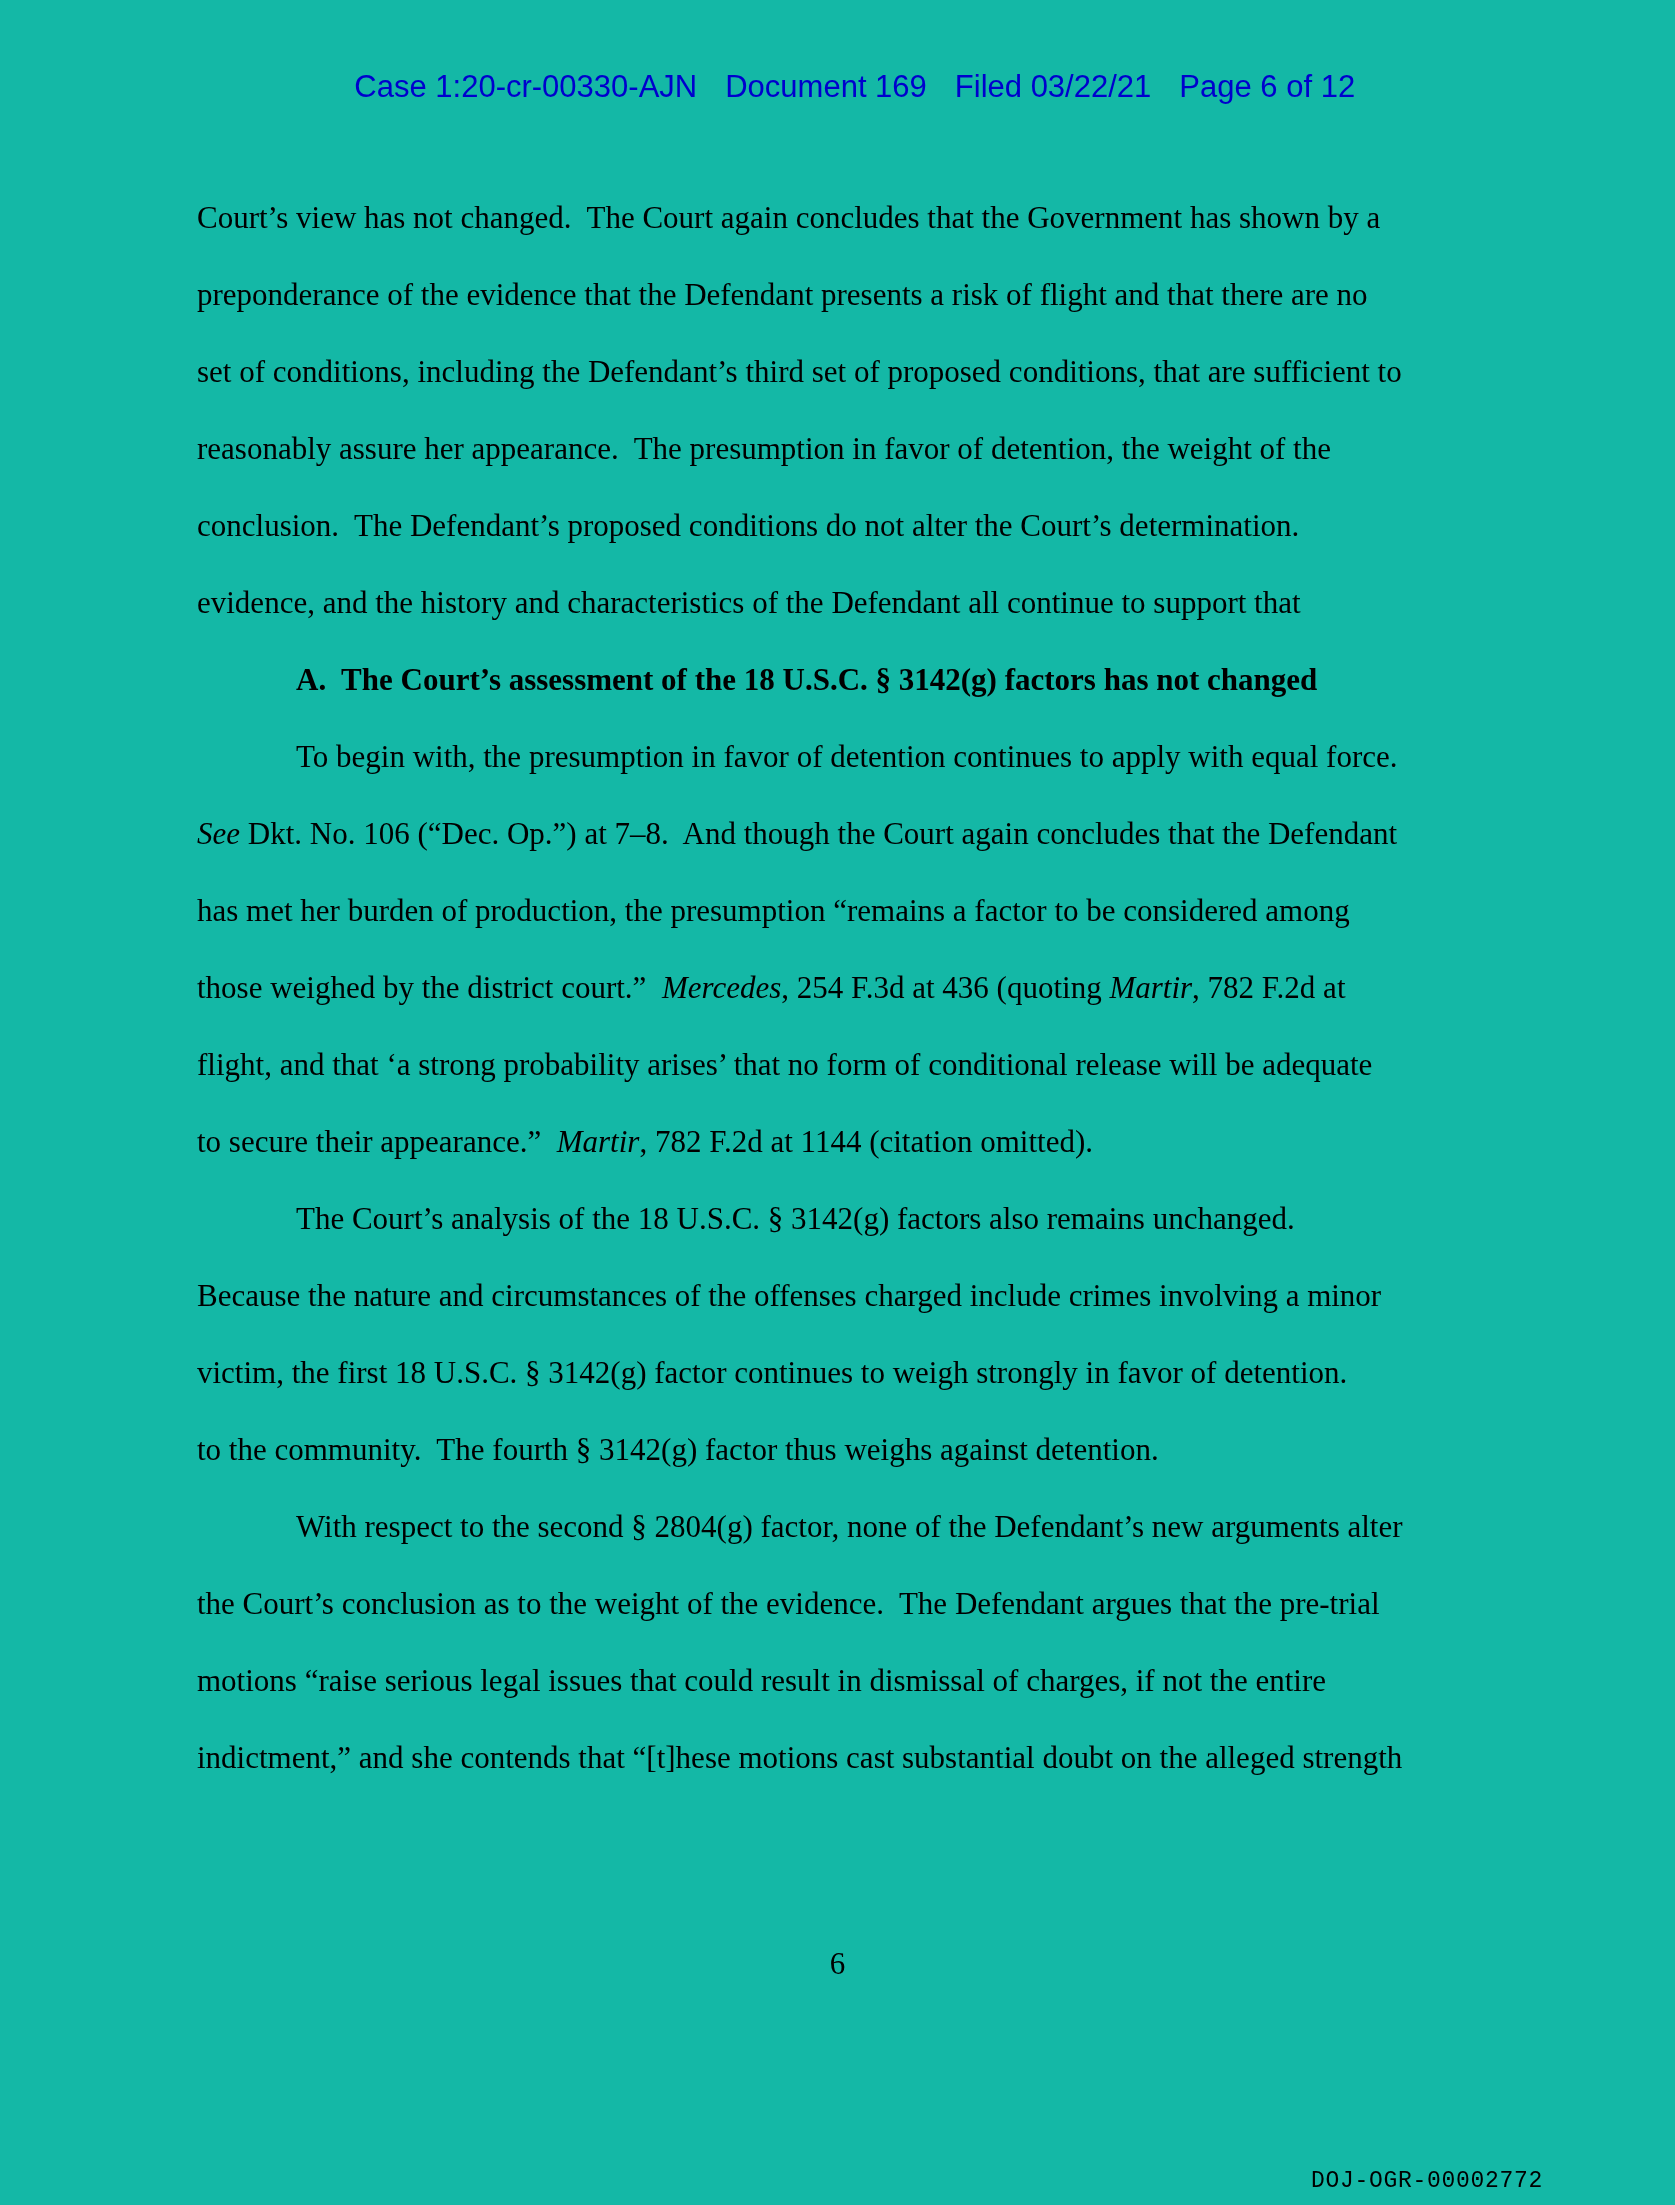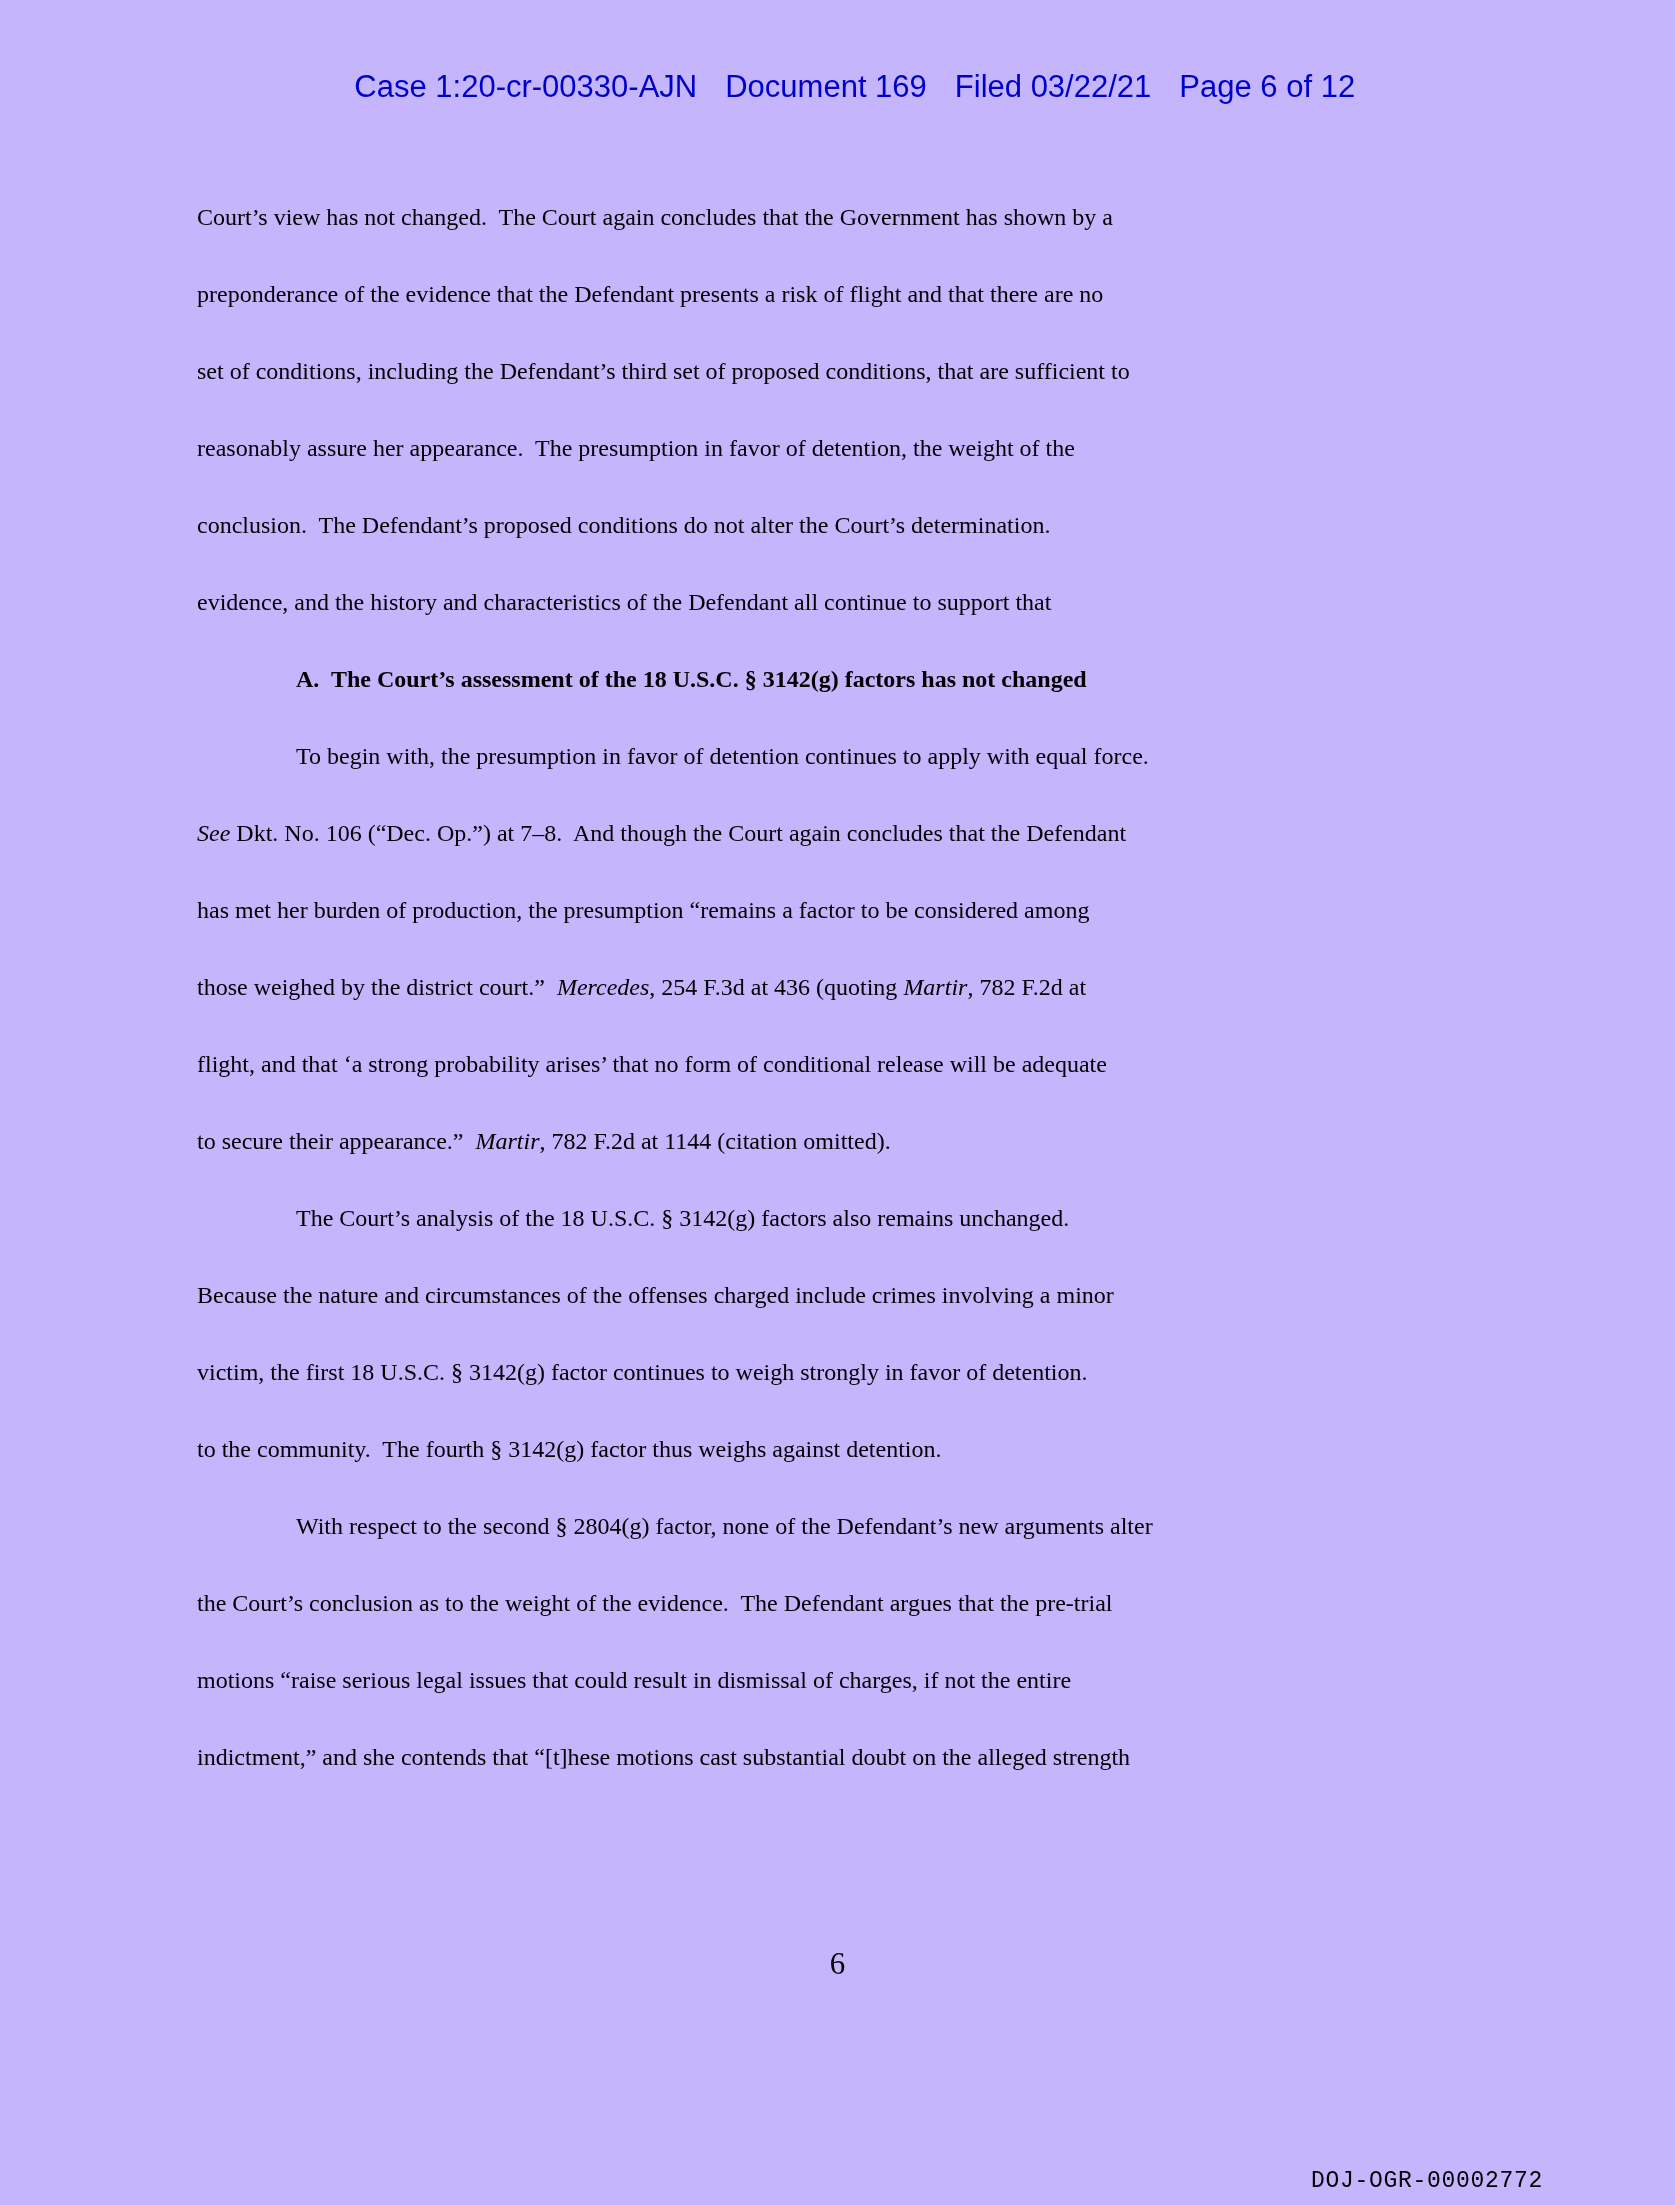"Case 1:20-cr-00330-AJN Document 169" .page { background: #c4b5fd -> #14b8a6 }
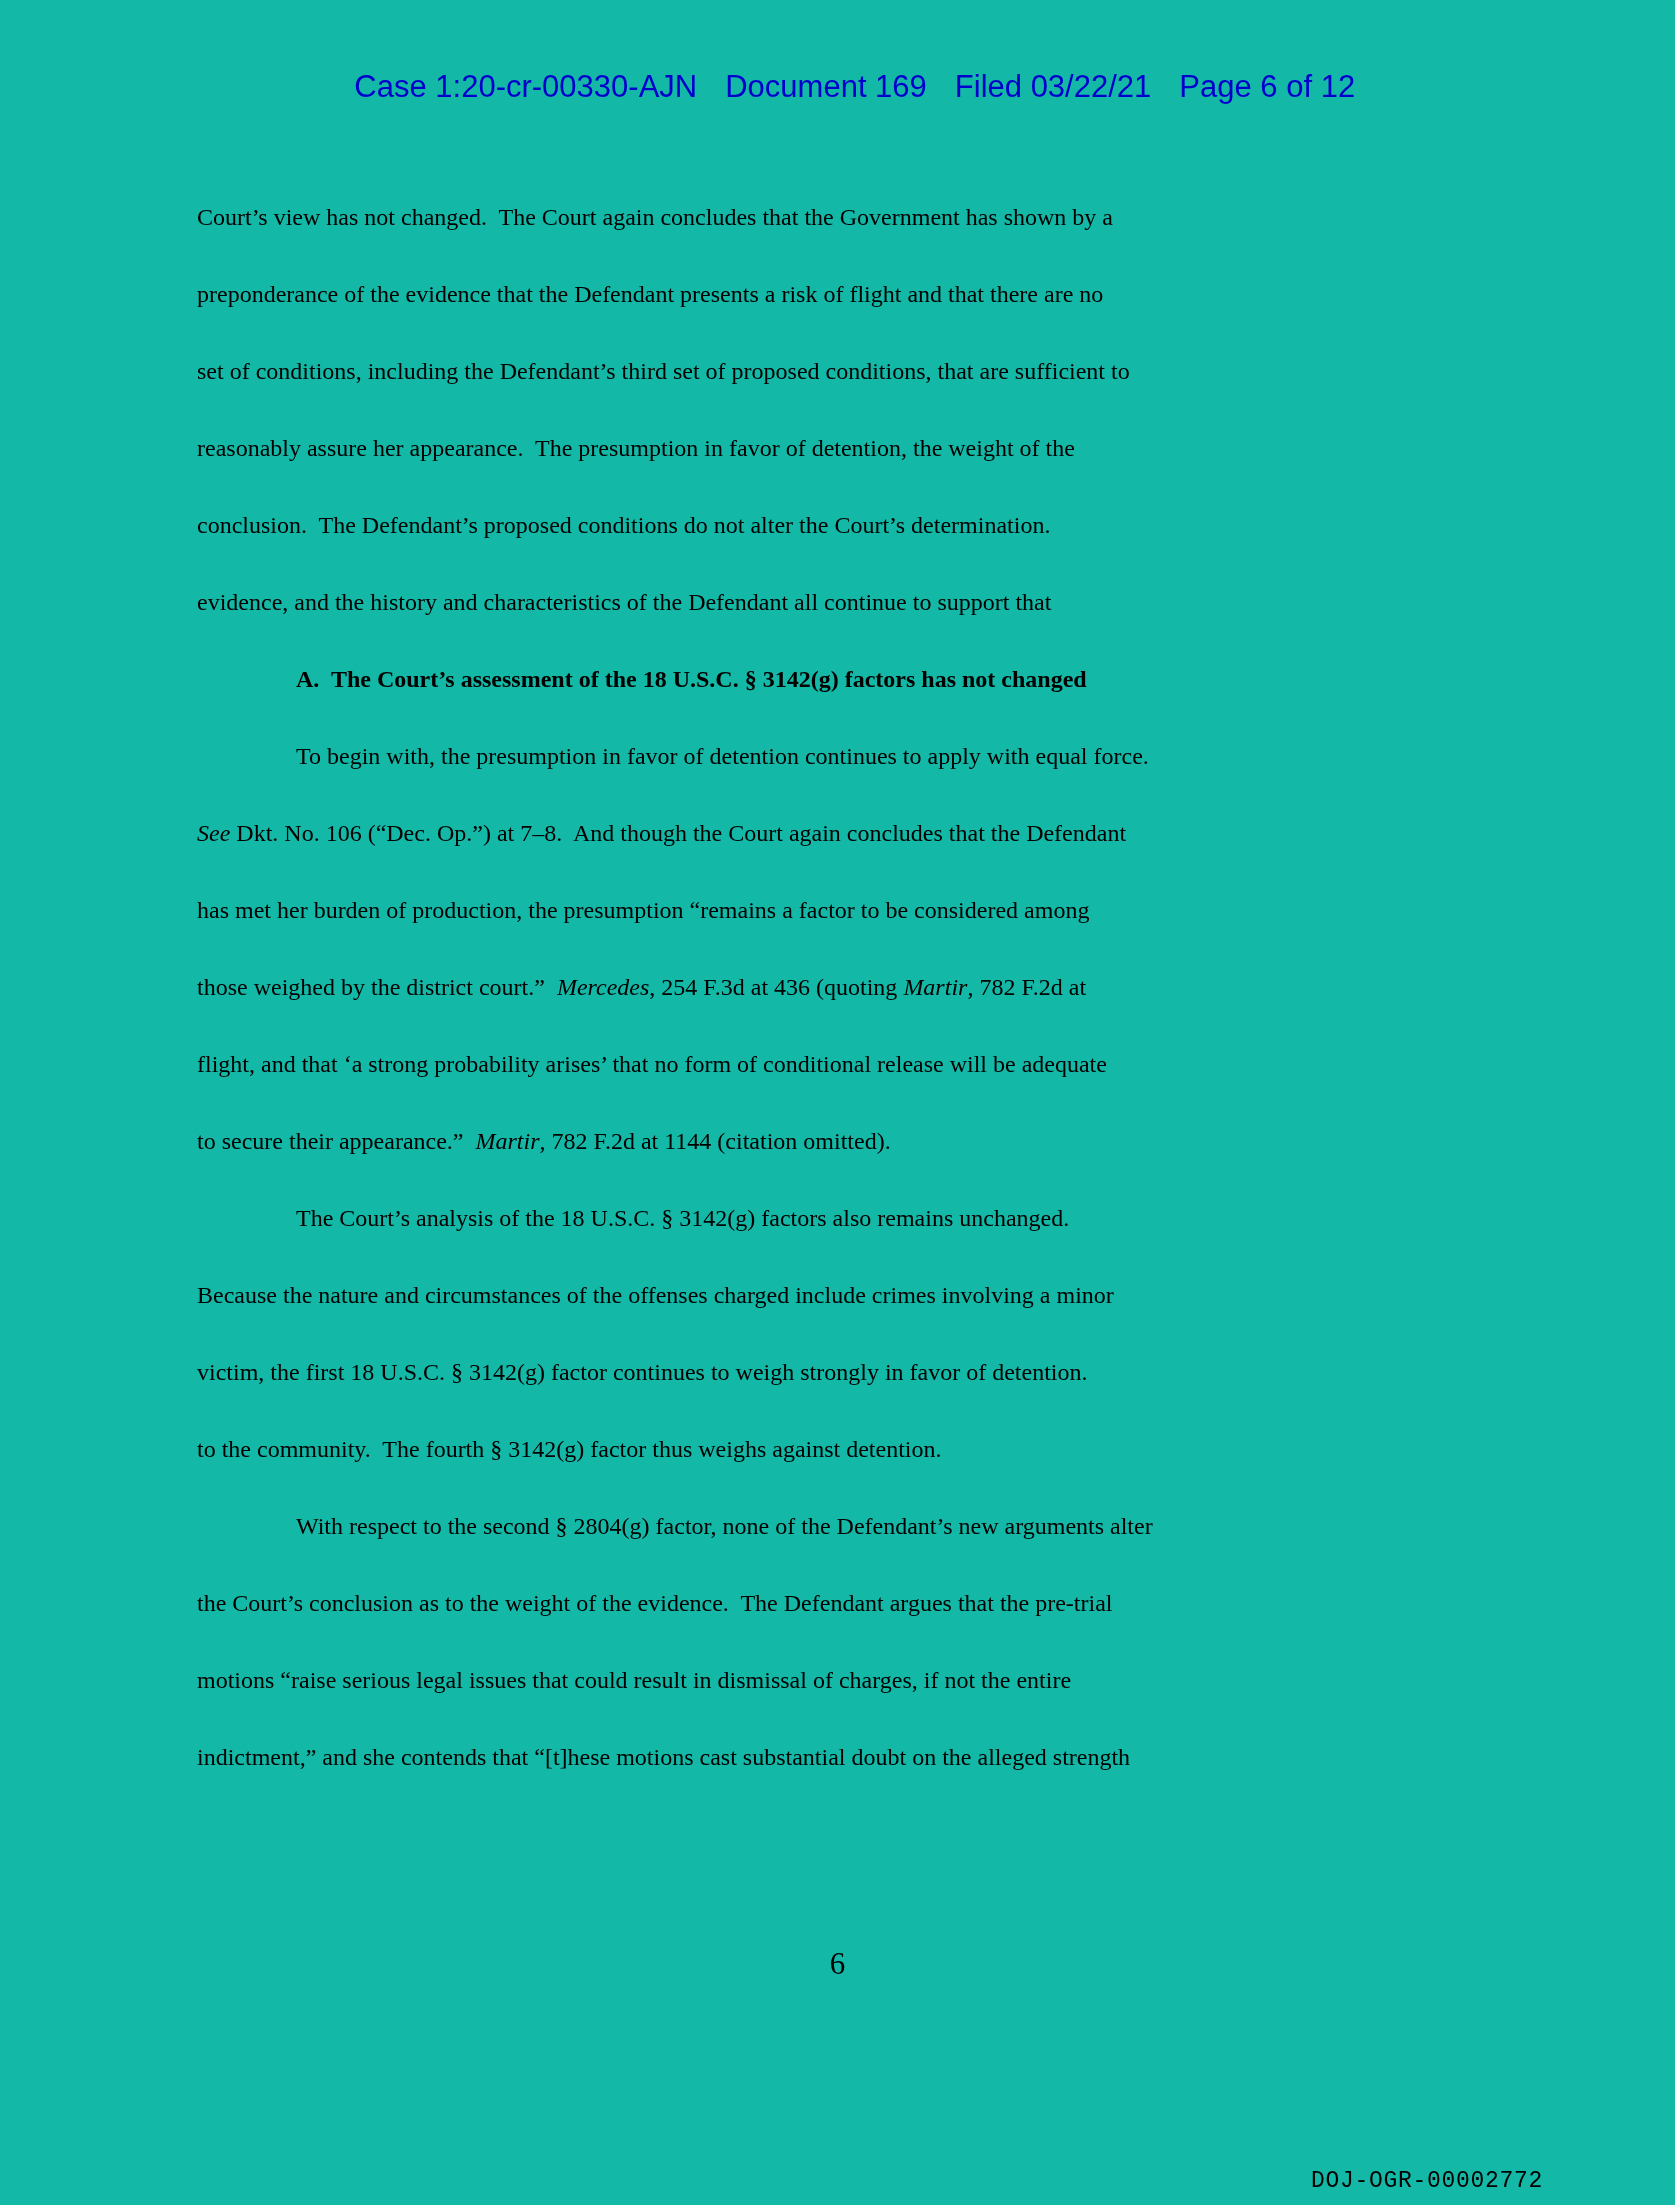"Court’s view has not changed." .body-text { font-size: 24px -> 31px }
